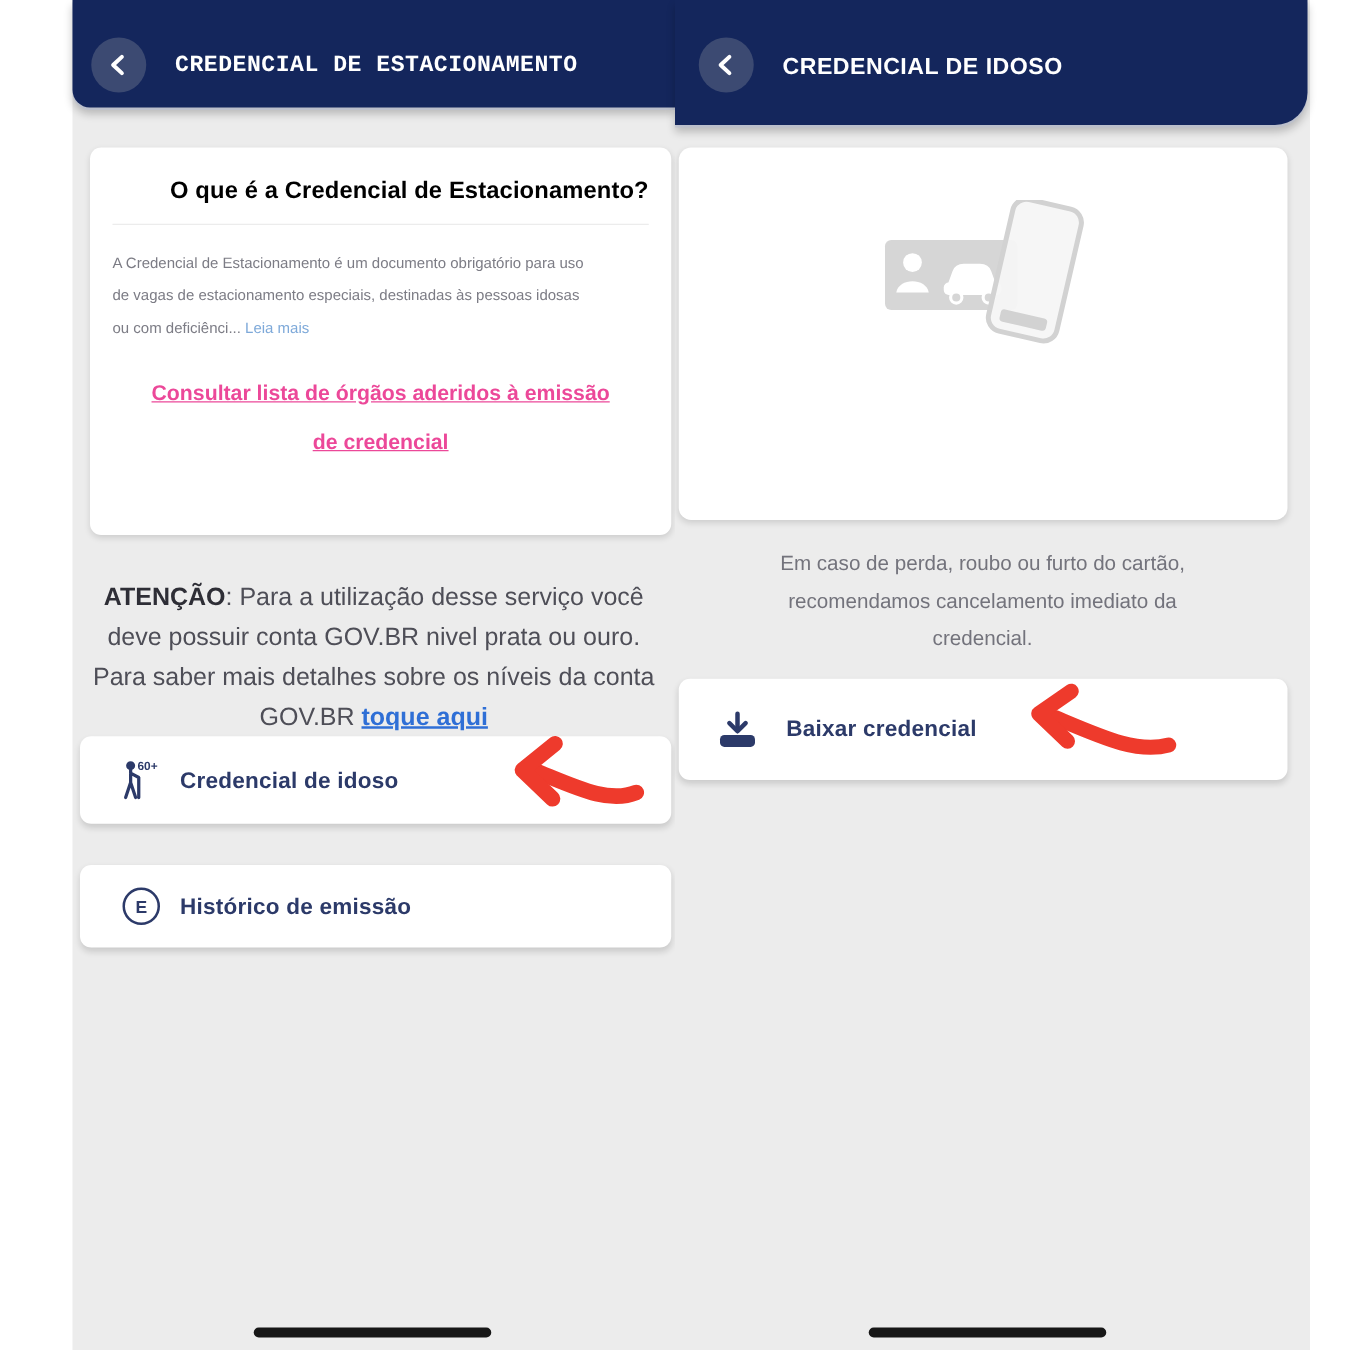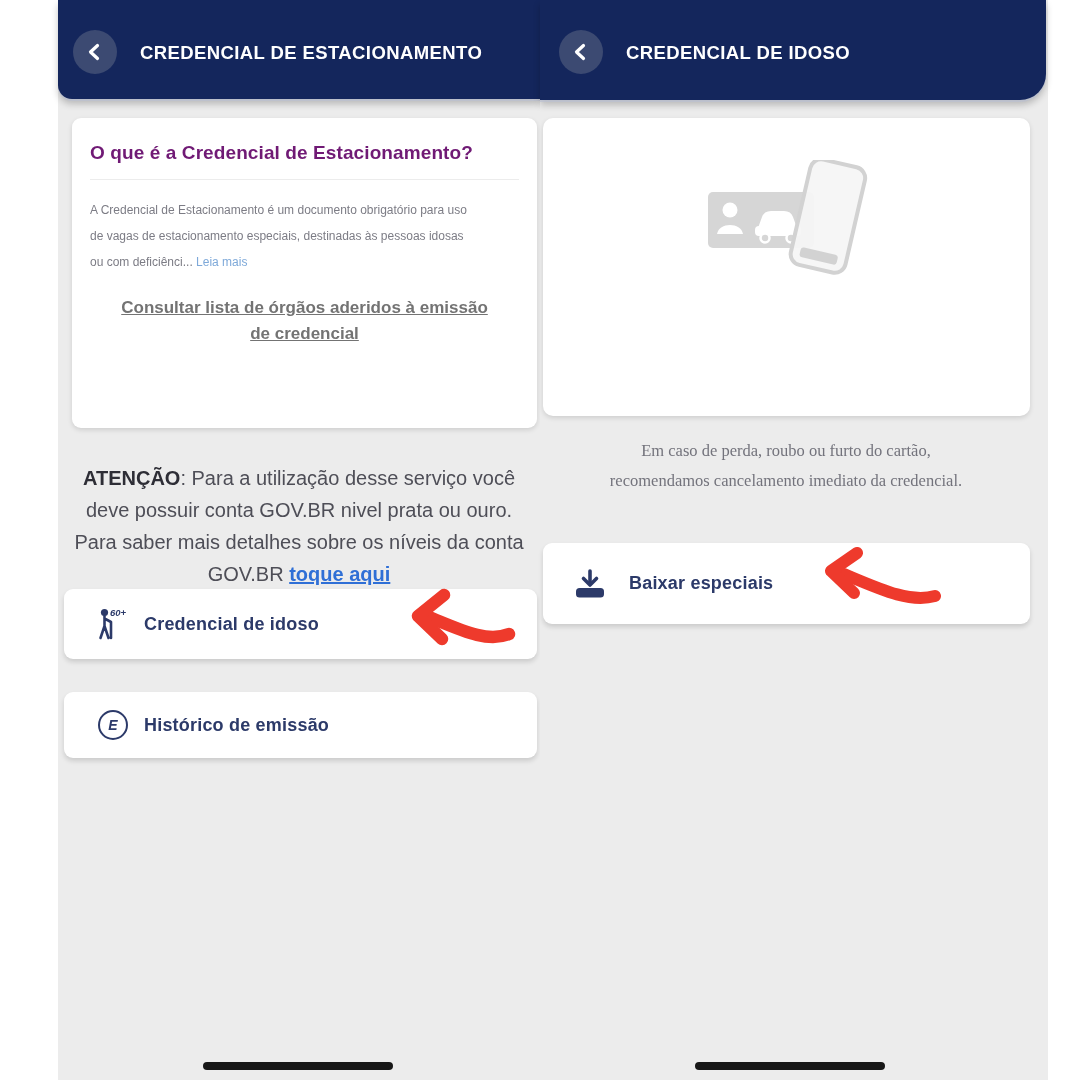"CREDENCIAL DE ESTACIONAMENTO" .screen.left .app-header { font-family: none -> Liberation Mono, monospace; height: 99px -> 86px }
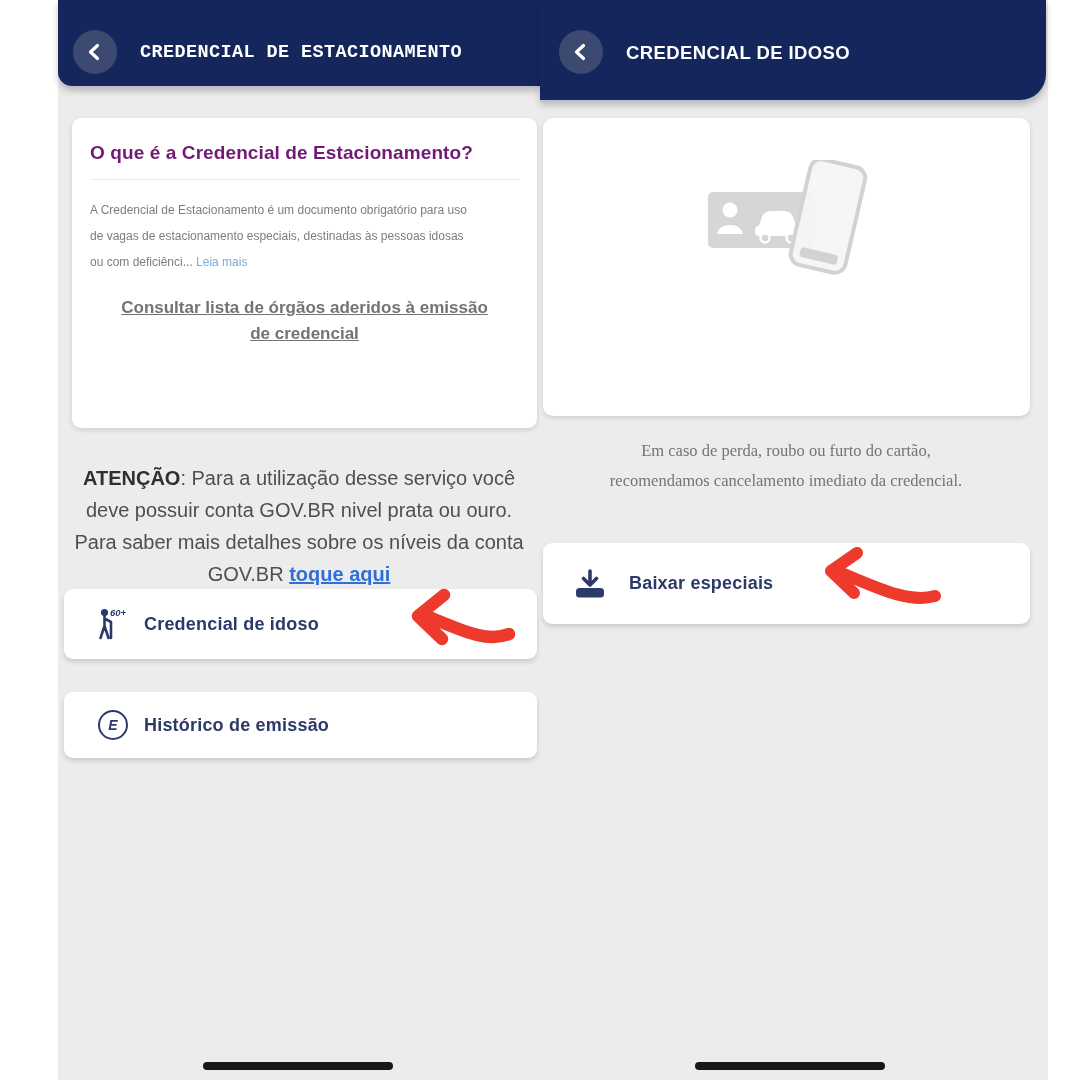"O que é a Credencial" #info-card h2 { color: #701a75 -> #000000; text-align: none -> right }
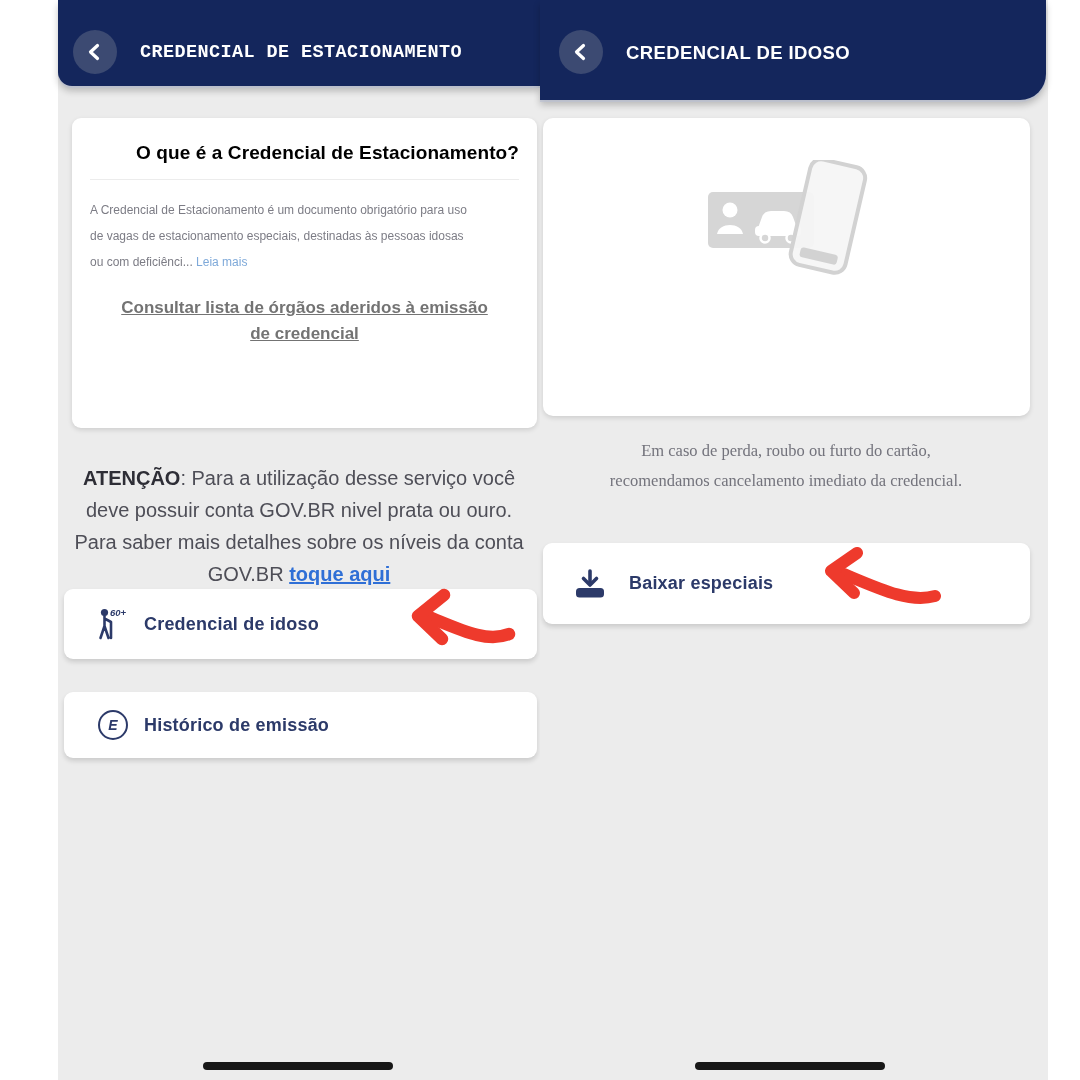"Consultar lista de órgãos aderidos" .consult-link { color: #737373 -> #ec4899; line-height: 26px -> 39px }
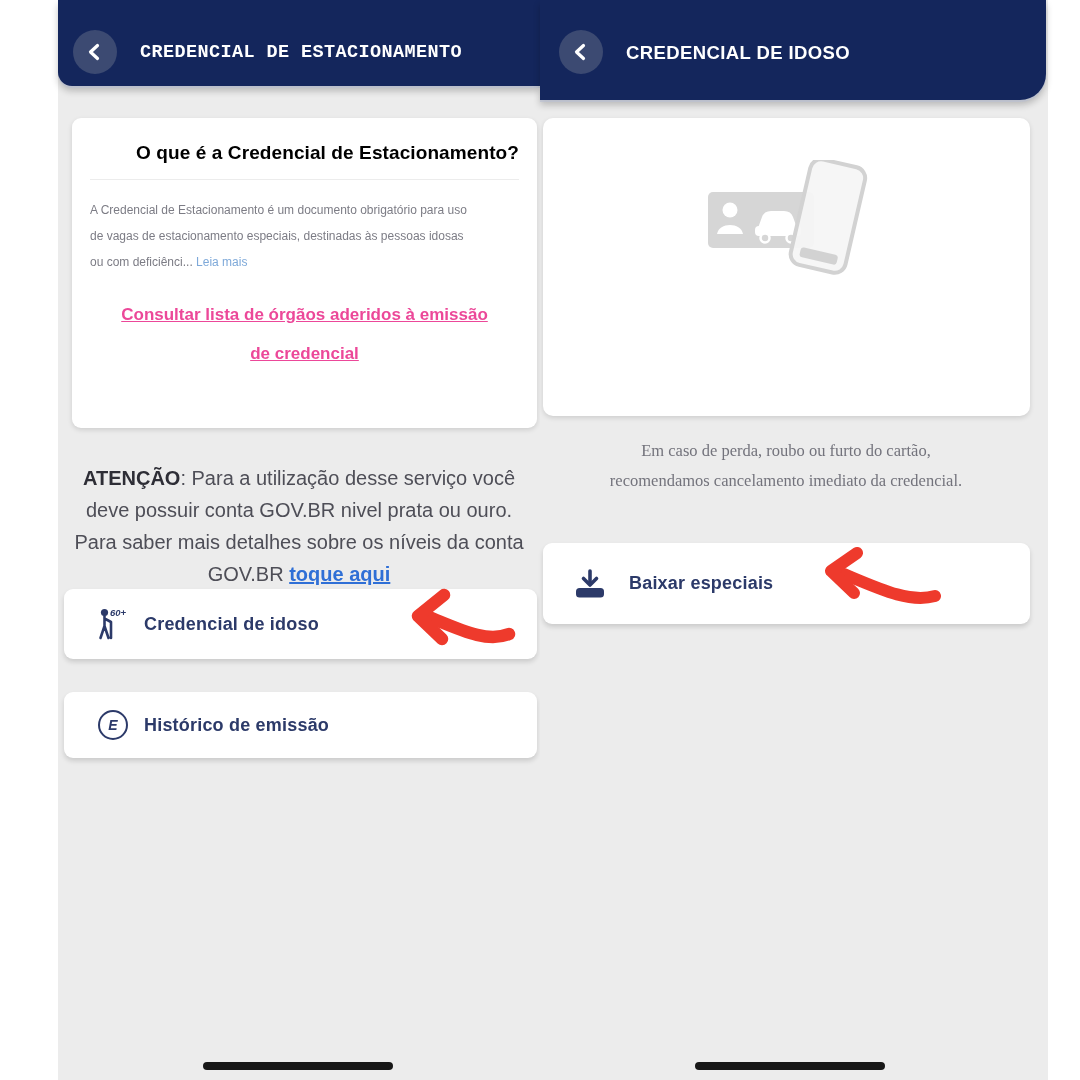"Em caso de perda, roubo" .notice { font-family: Liberation Serif, serif -> none }
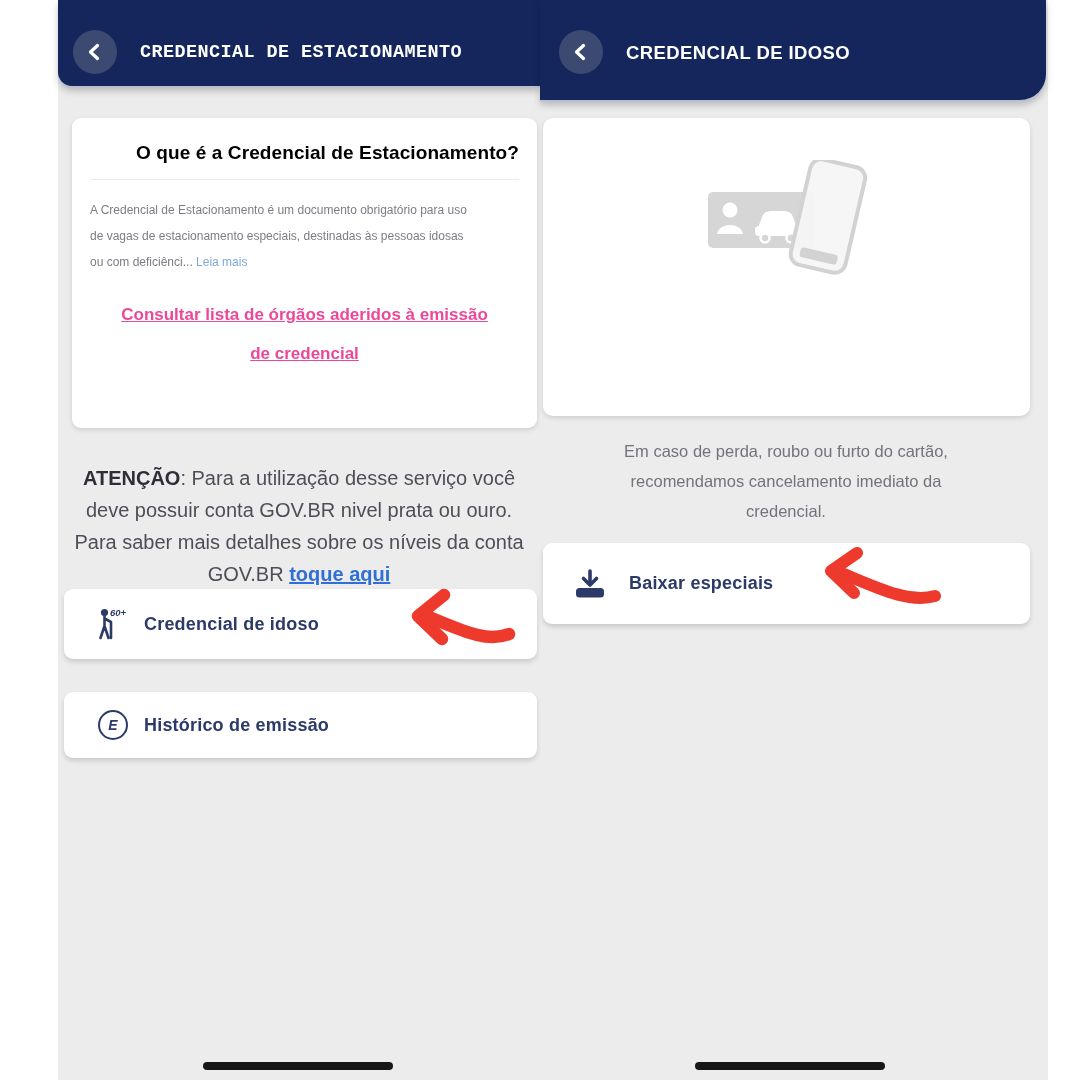"Baixar especiais" span.menu-label { text: especiais -> credencial }
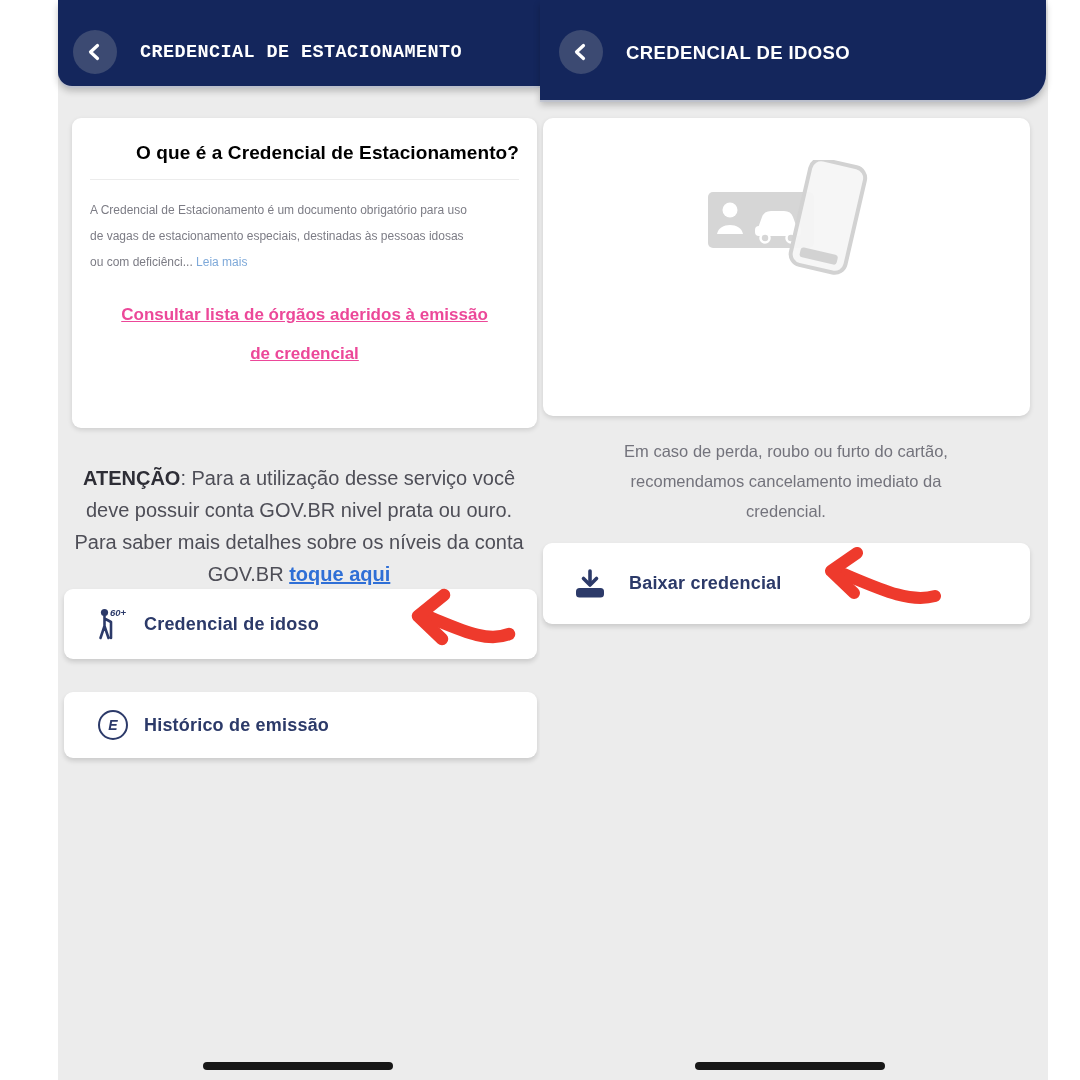"60+" .menu-icon { font-style: italic -> none }
